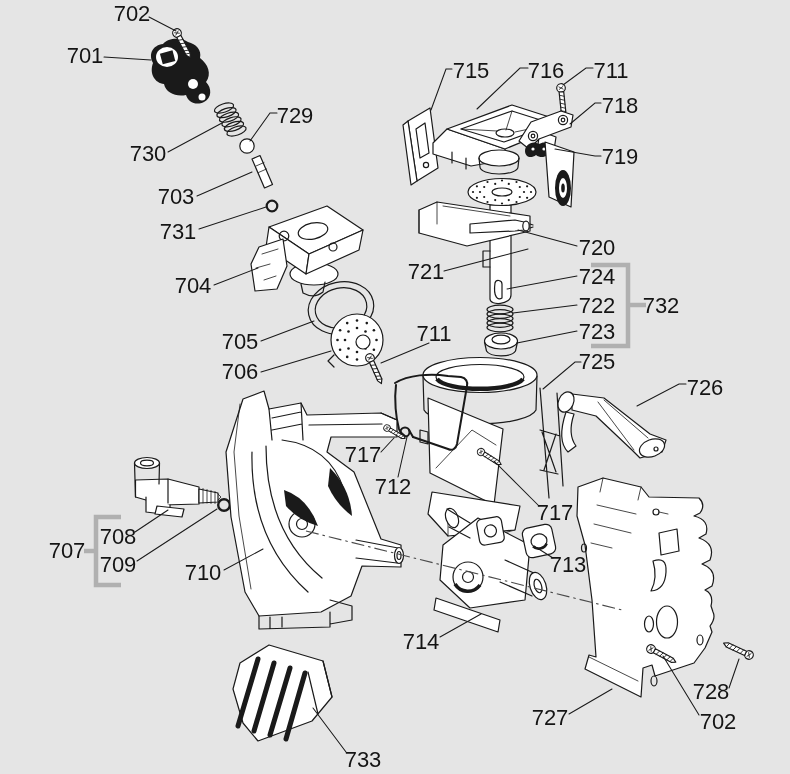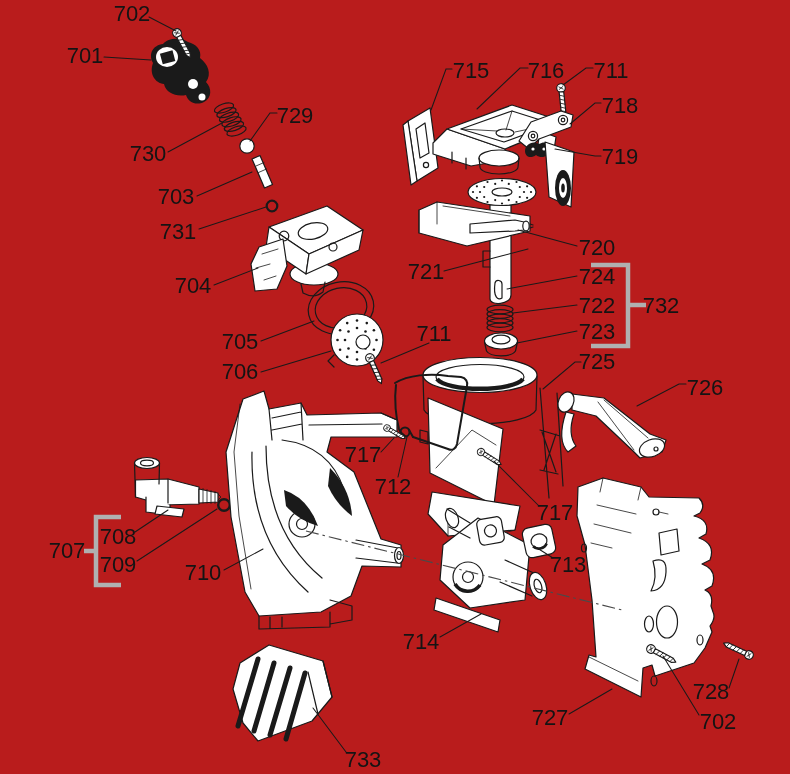"702" .stage { background: #b91c1c -> #e5e5e5 }
